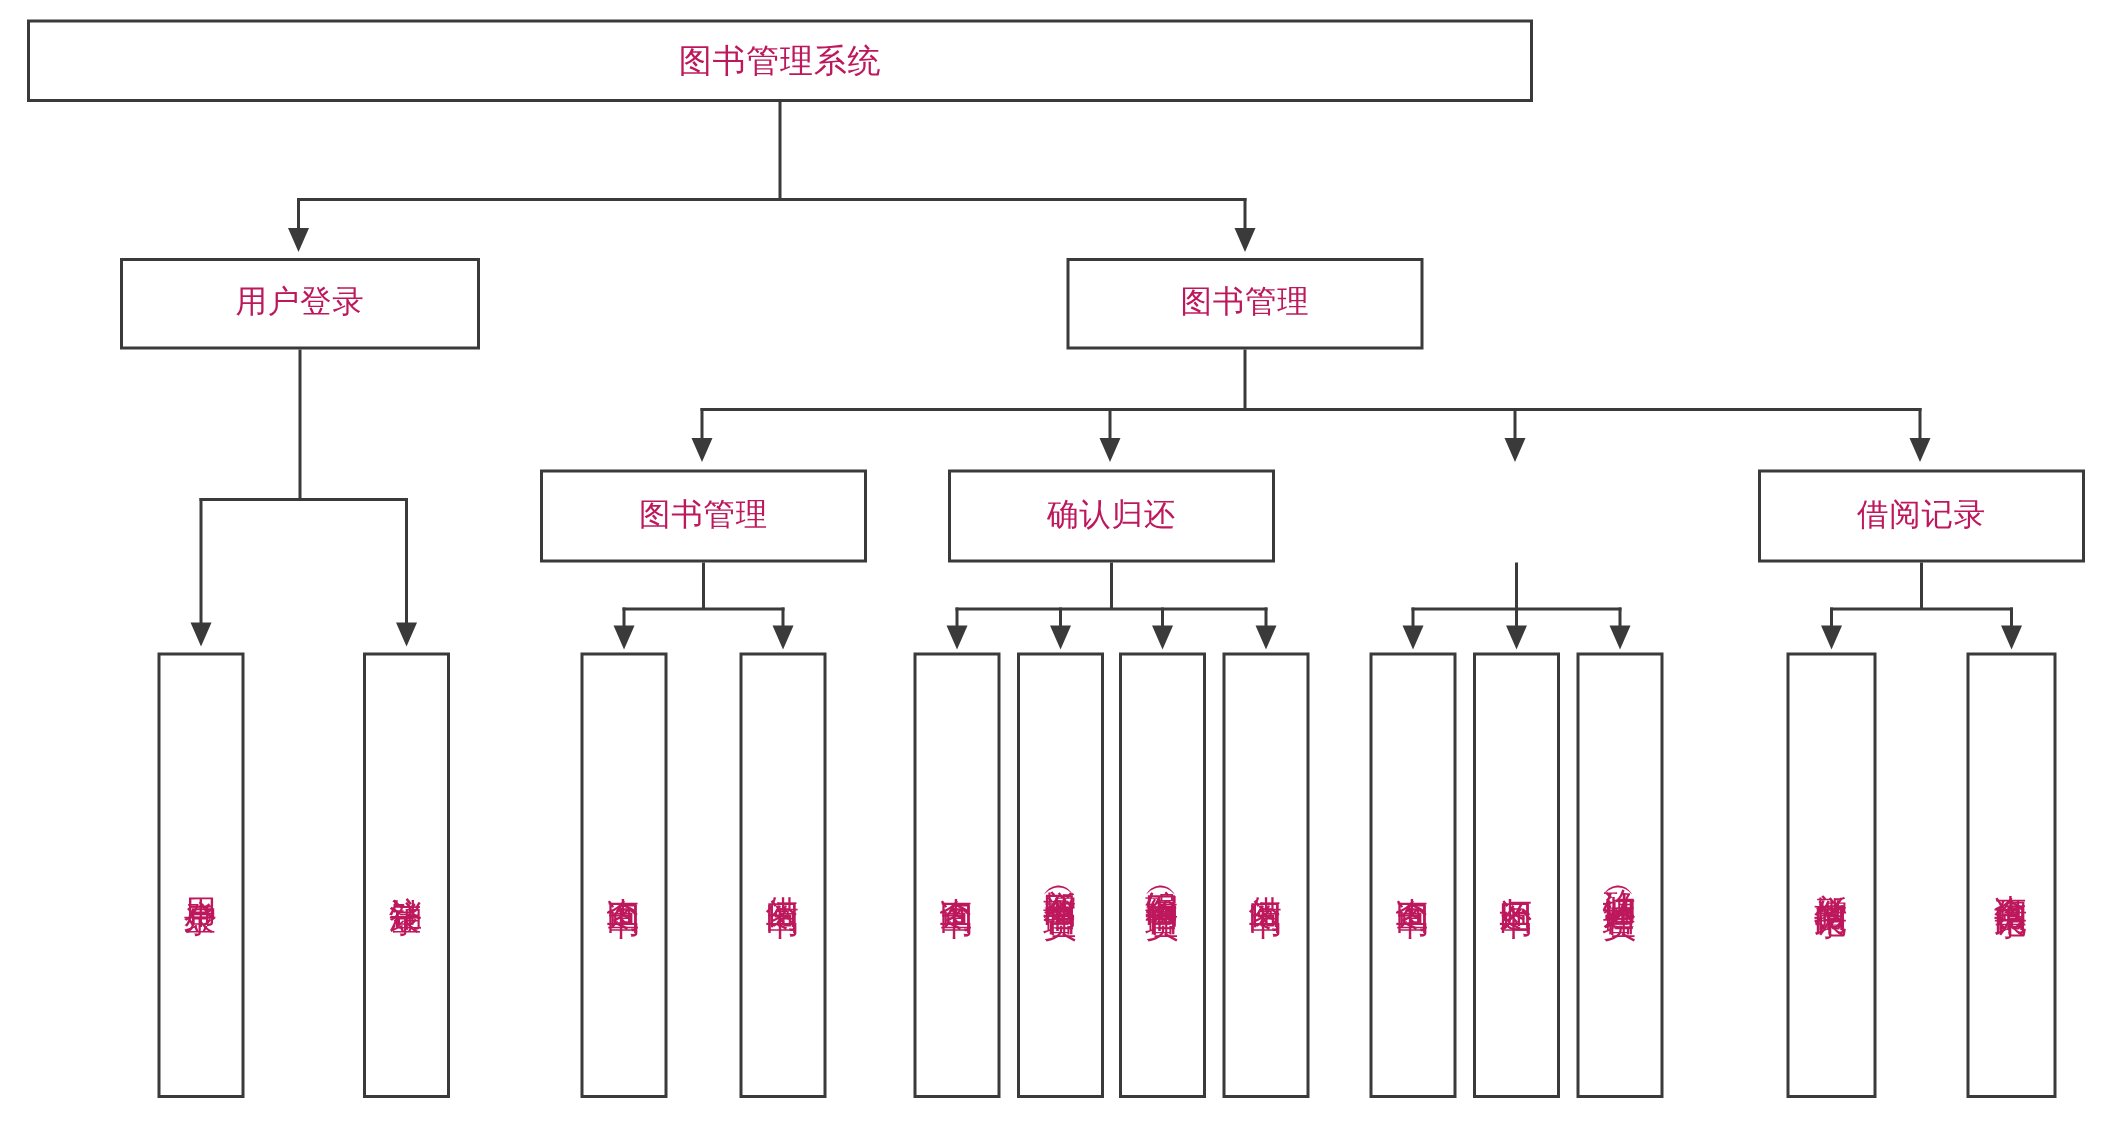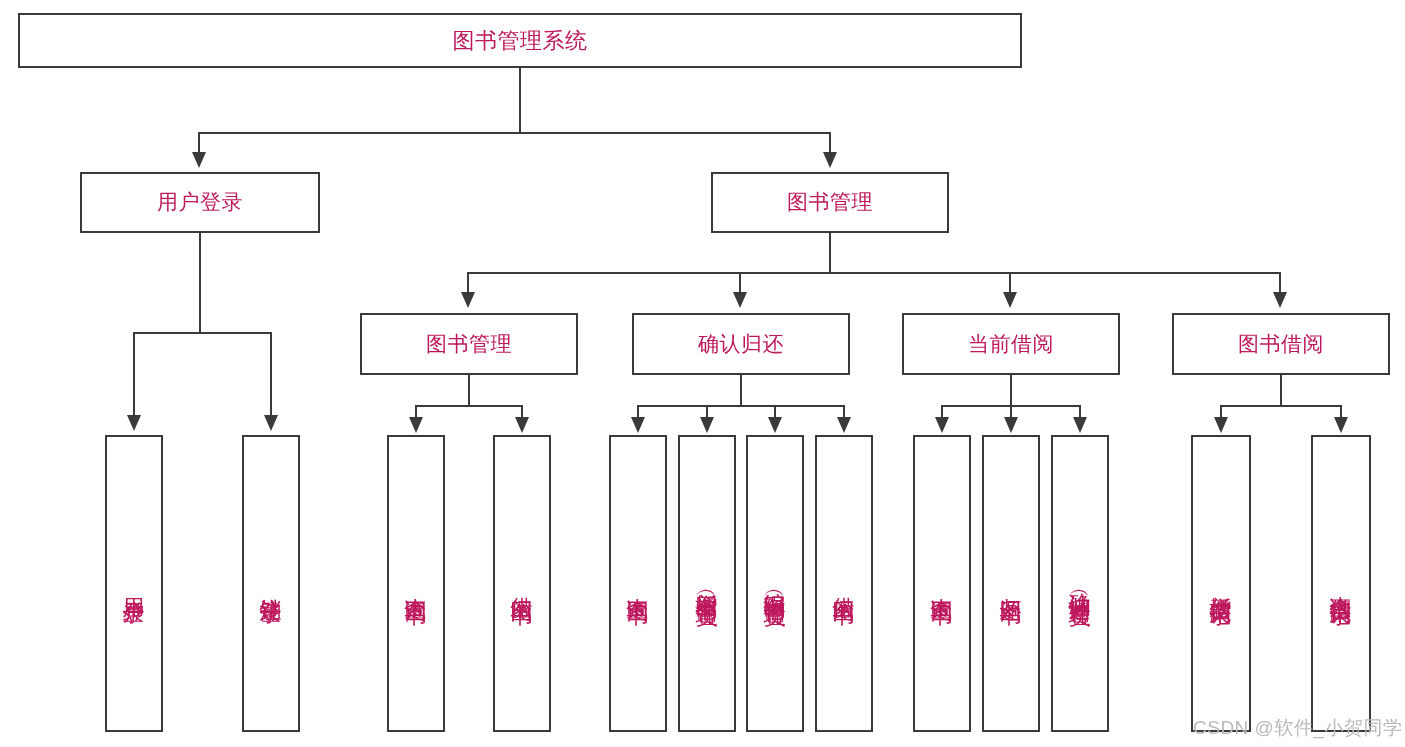"当前借阅" div.node { html: <div> <span>当前借阅</span> </div> -> none }
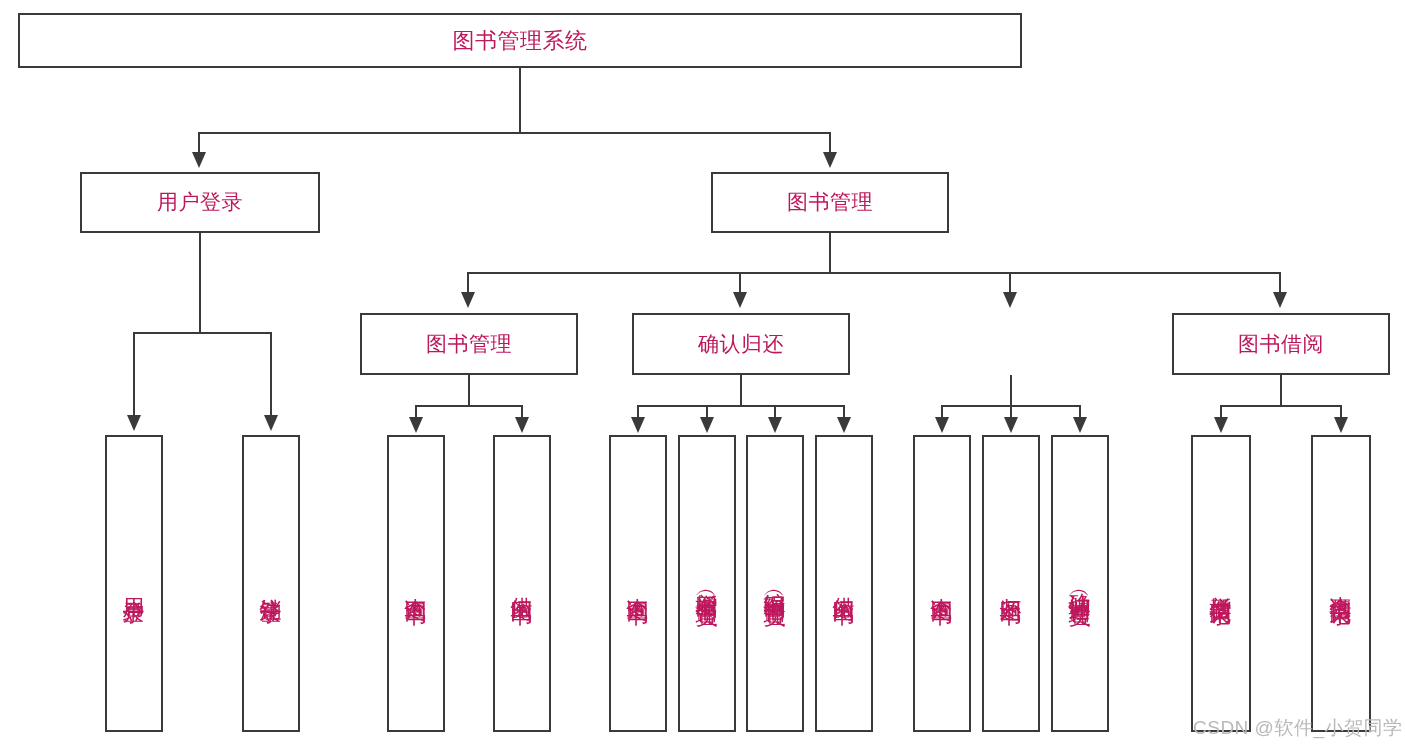"图书借阅" span.label { text: 图书借阅 -> 借阅记录 }
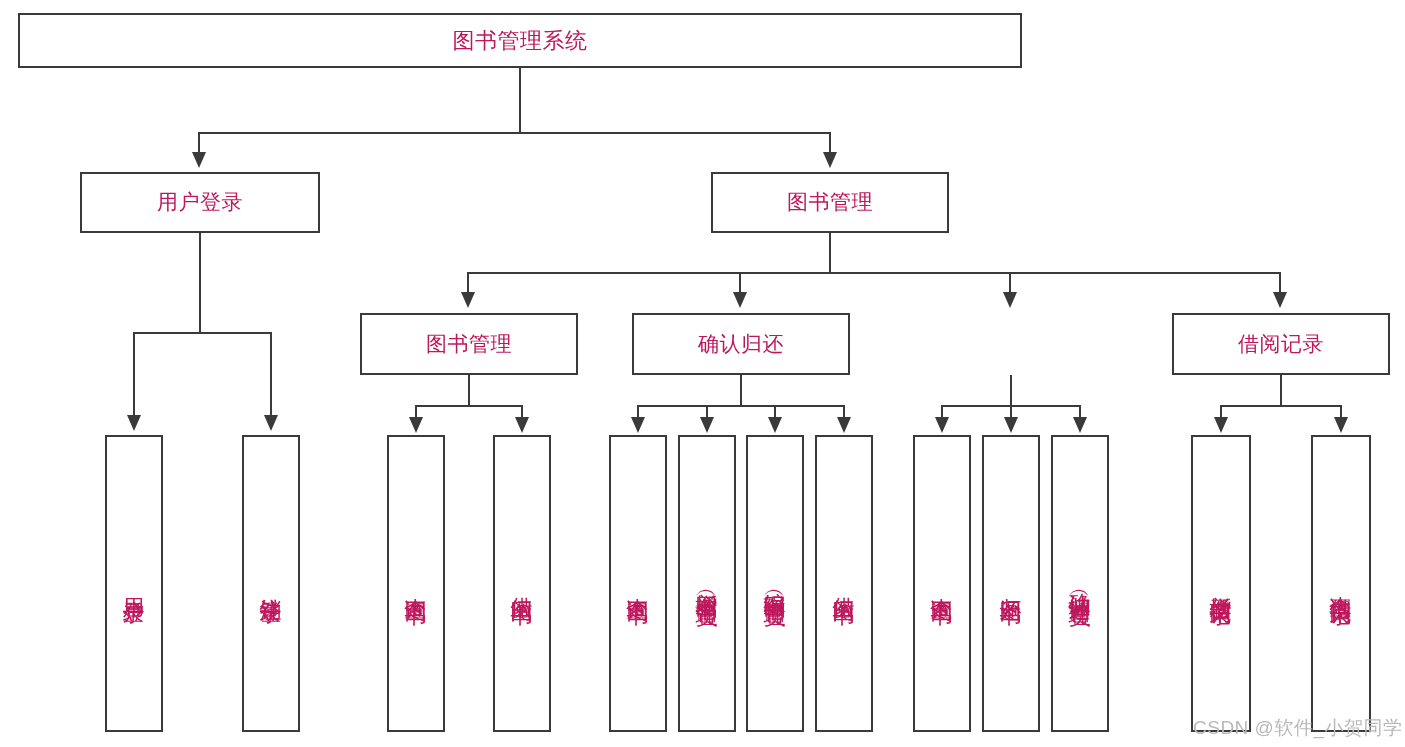"CSDN @软件_小贺同学" div.watermark { html: <div>CSDN @软件_小贺同学</div> -> none }
